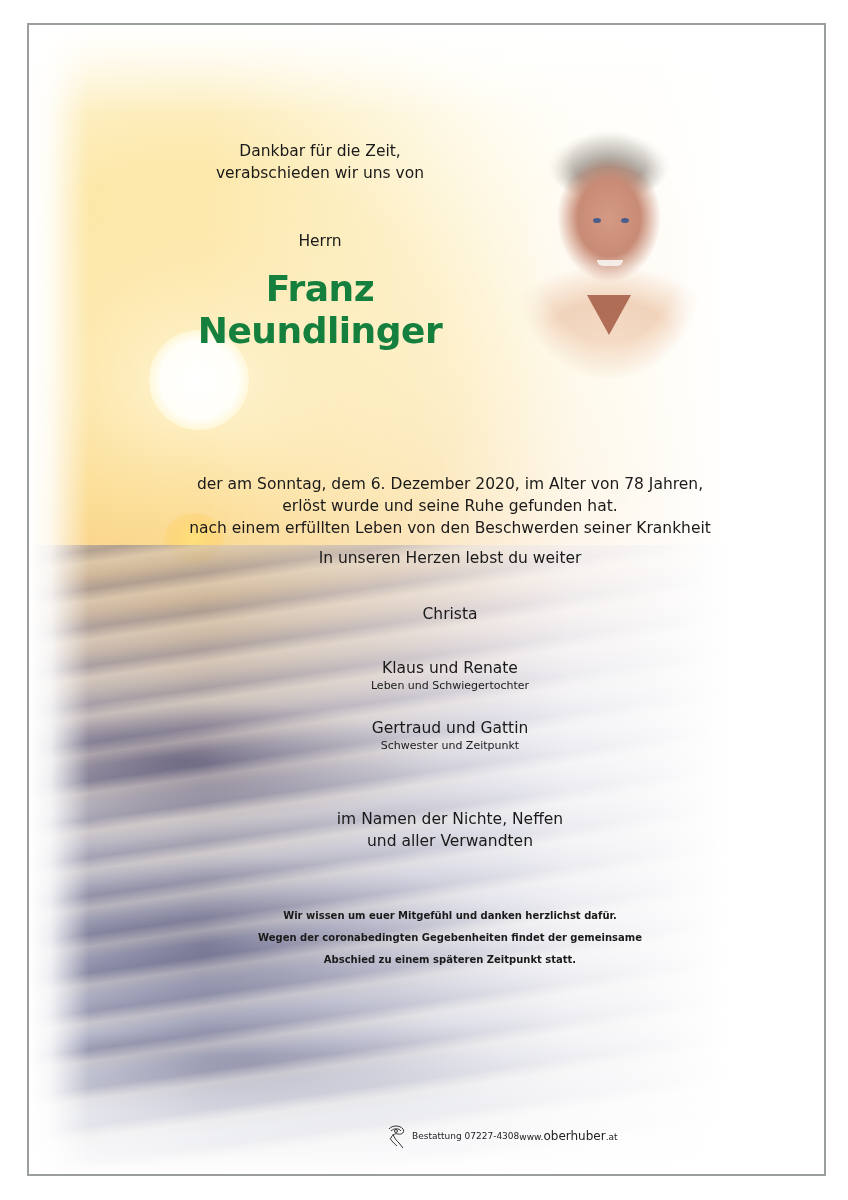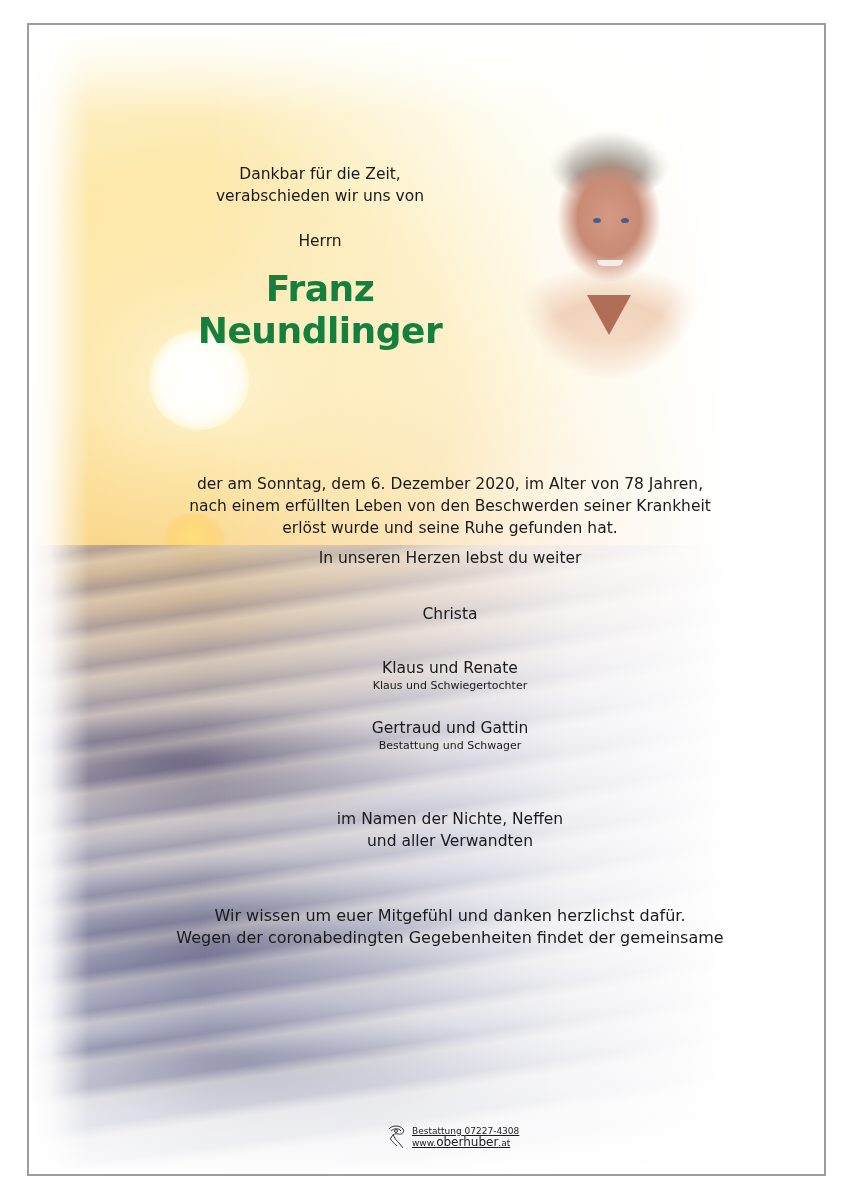"Dankbar für die Zeit," .intro { margin-top: 23px -> none }
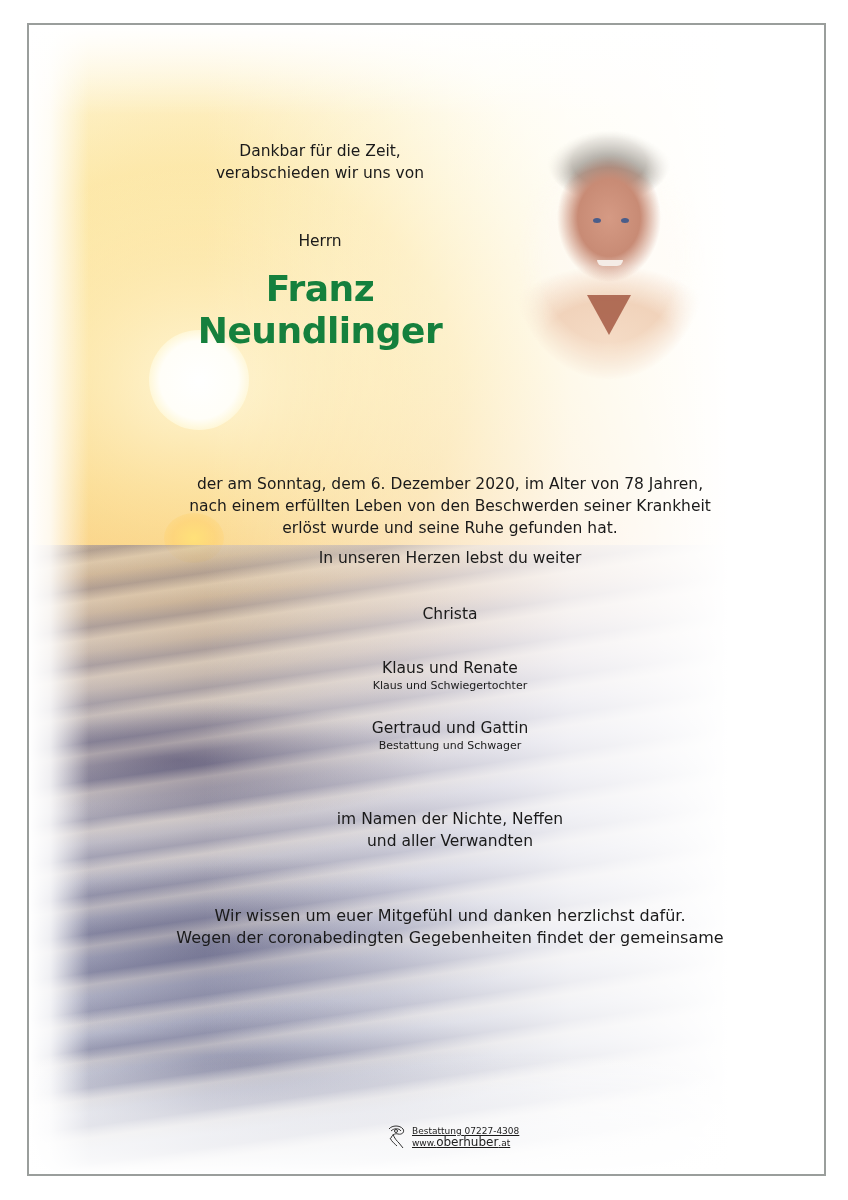"nach einem erfüllten Leben von" div { order: before "erlöst wurde und seine Ruhe" -> after "erlöst wurde und seine Ruhe" }
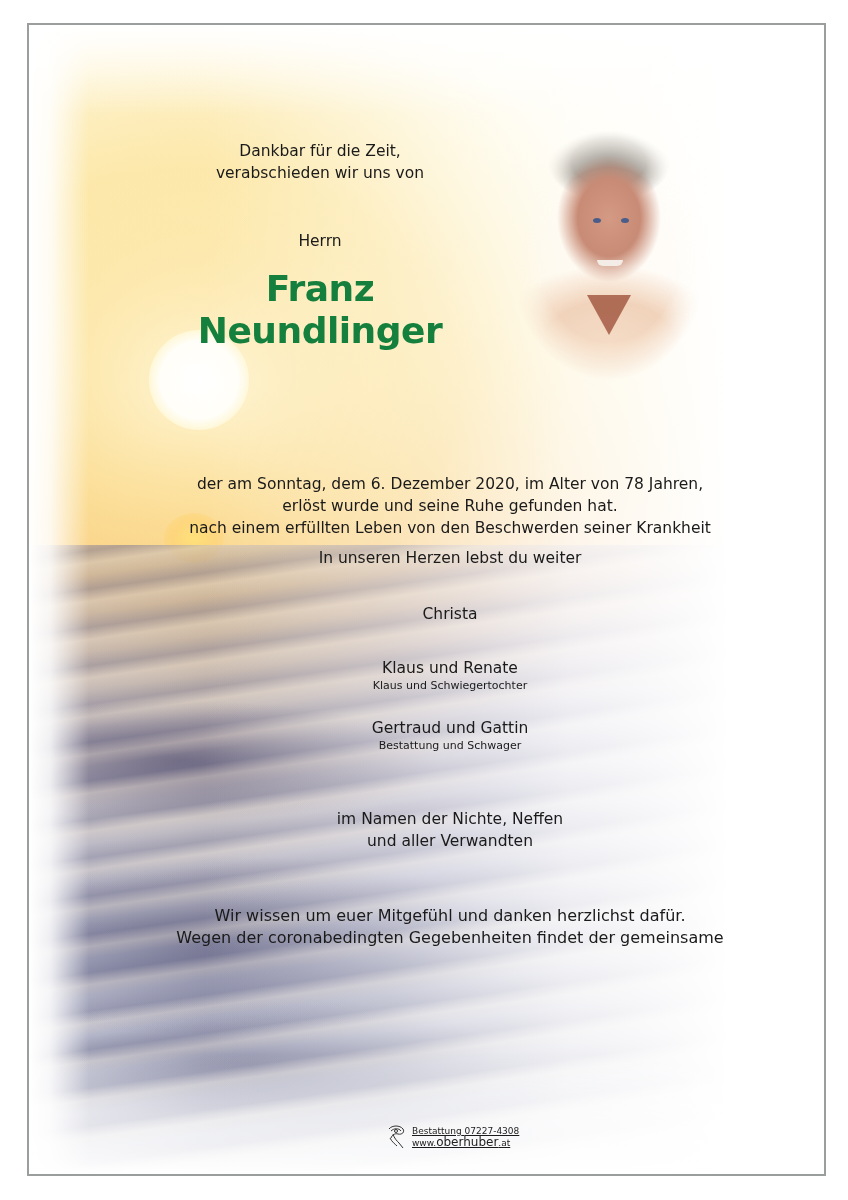"Klaus und Schwiegertochter" div.relation { text: Klaus -> Leben }
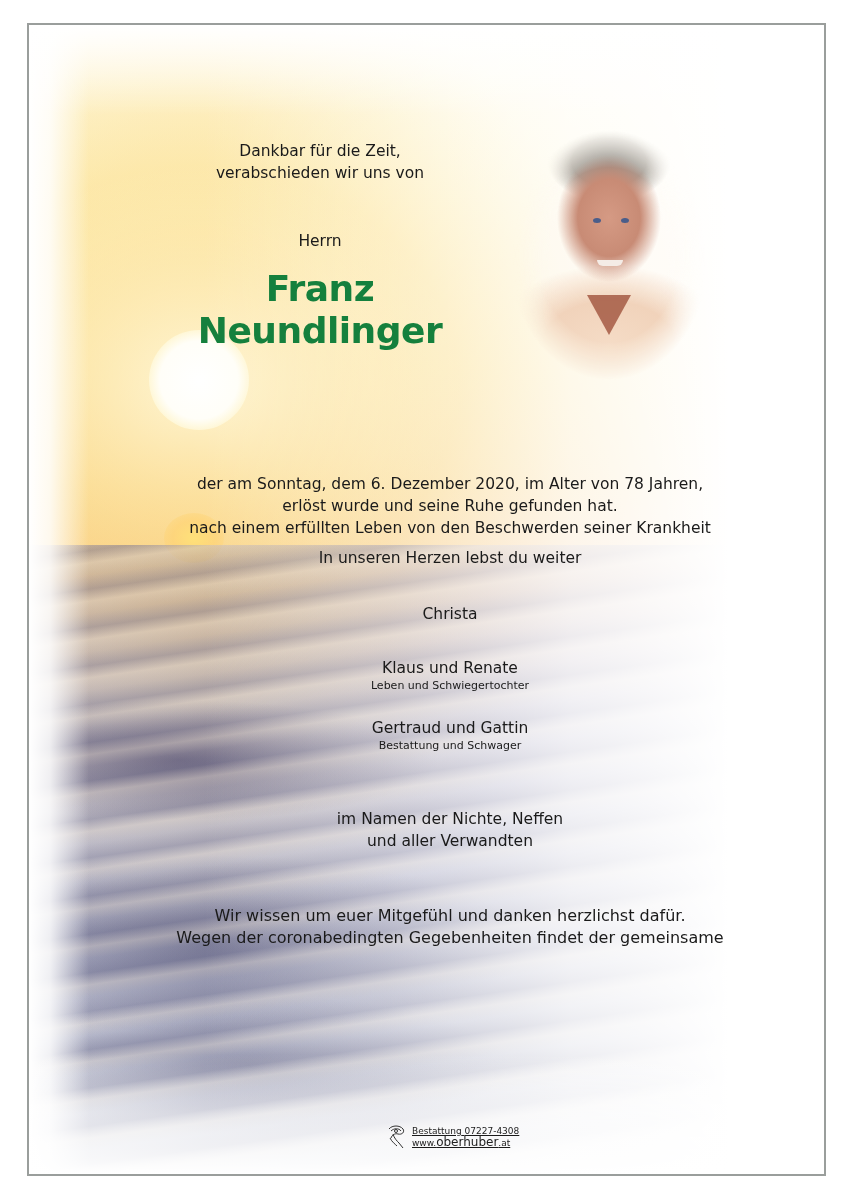"Bestattung und Schwager" div.relation { text: Bestattung und Schwager -> Schwester und Zeitpunkt }
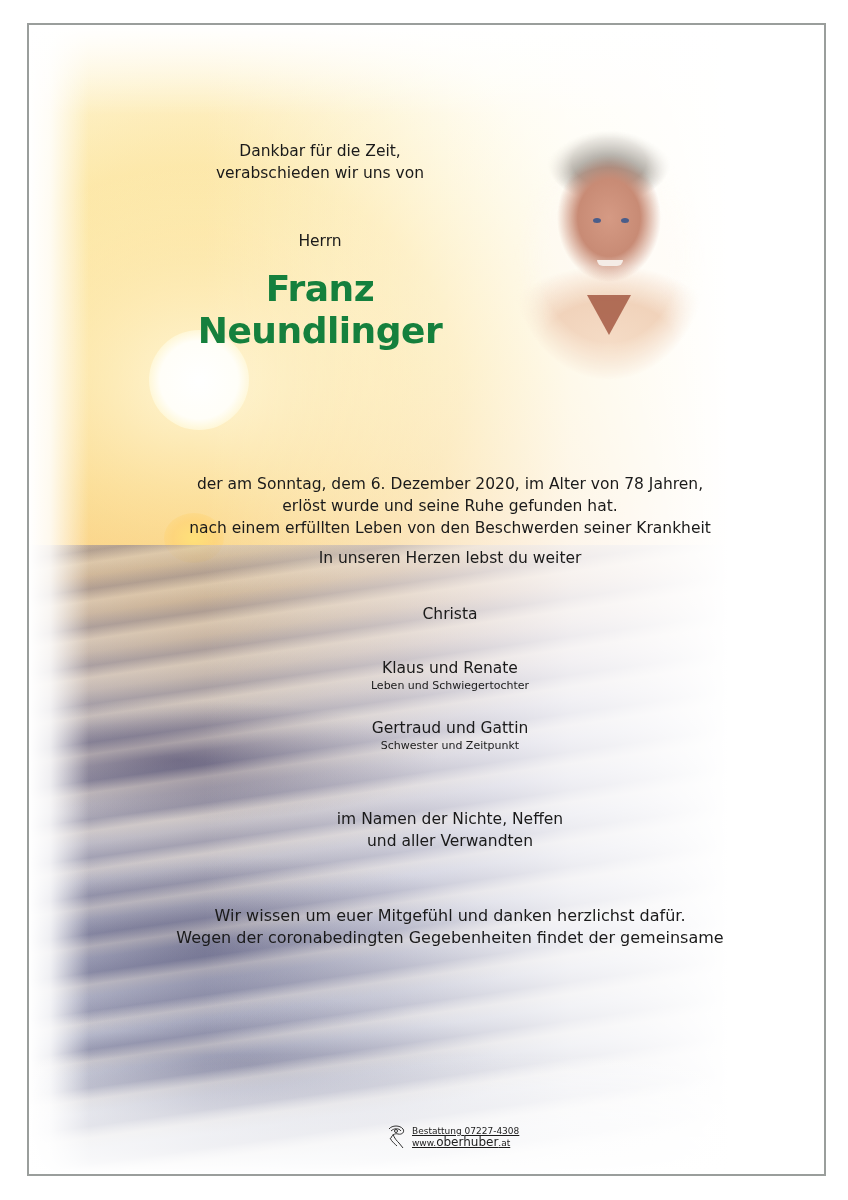"Wir wissen um euer Mitgefühl" .thanks { font-size: 16px -> 10px; font-weight: none -> bold }
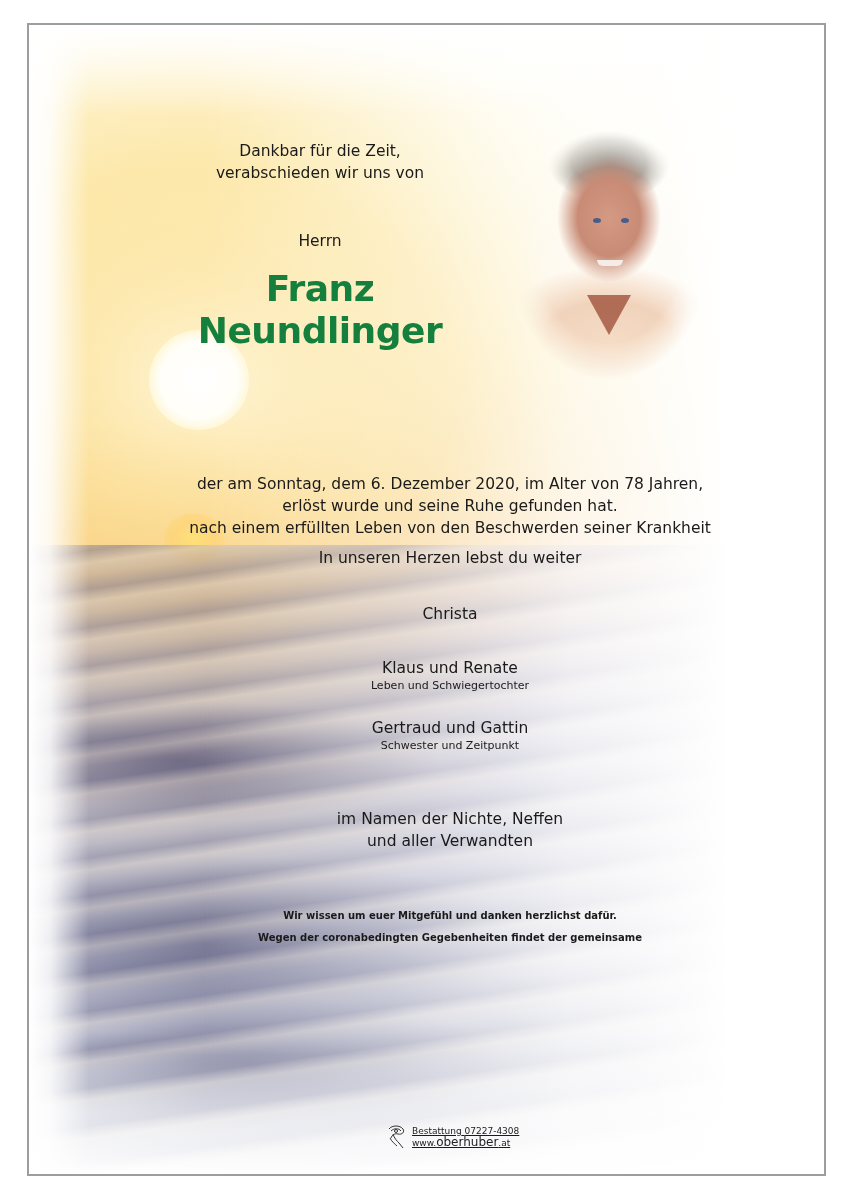"Abschied zu einem späteren Zeitpunkt" div { html: none -> <div>Abschied zu einem späteren Zeitpunkt statt.</div> }
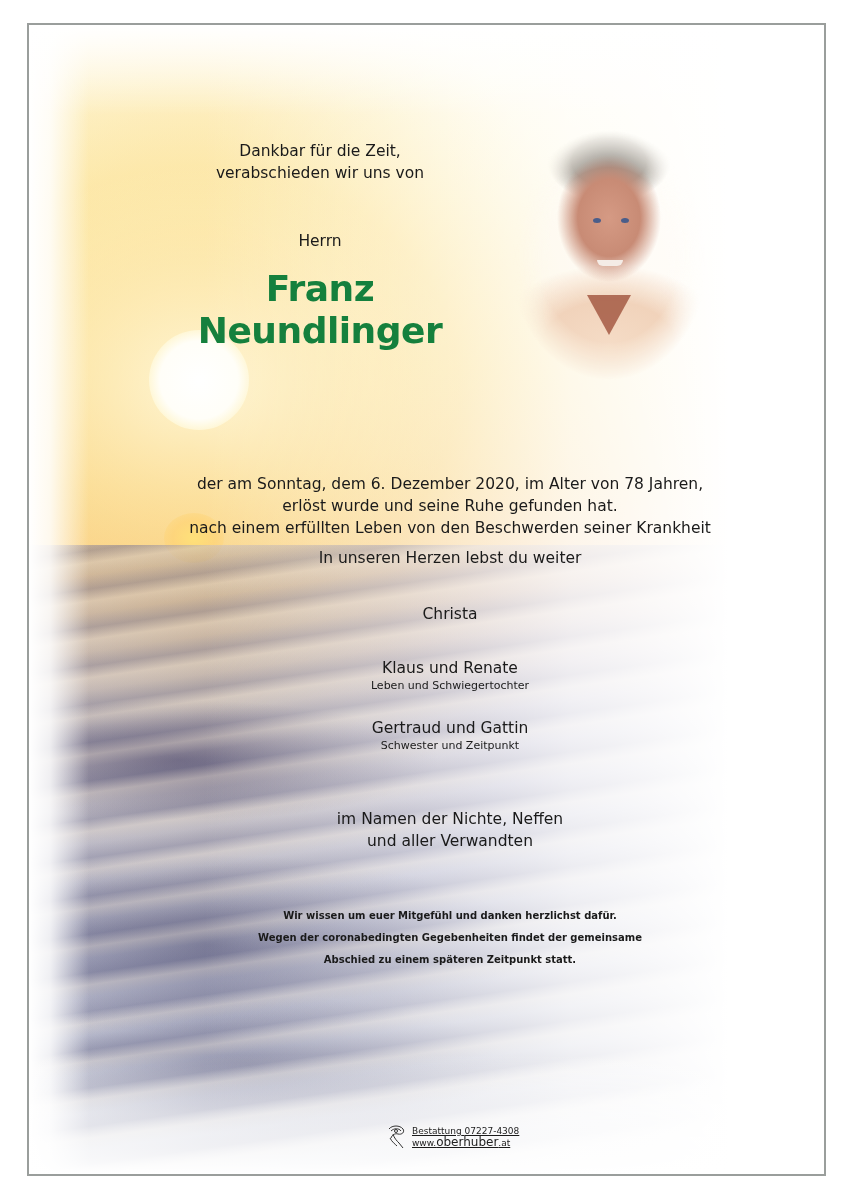"Bestattung 07227-4308" .footer .lines { flex-direction: column -> row; text-decoration: underline -> none }
